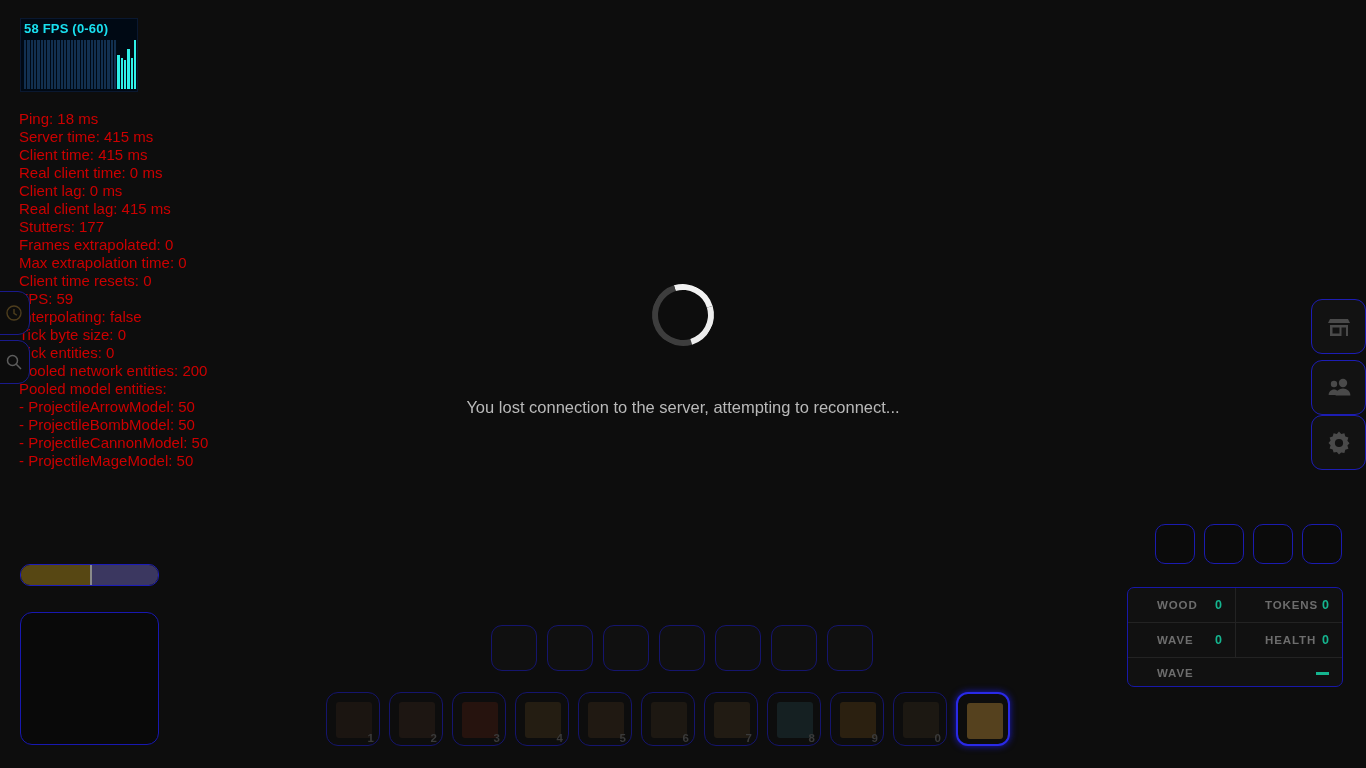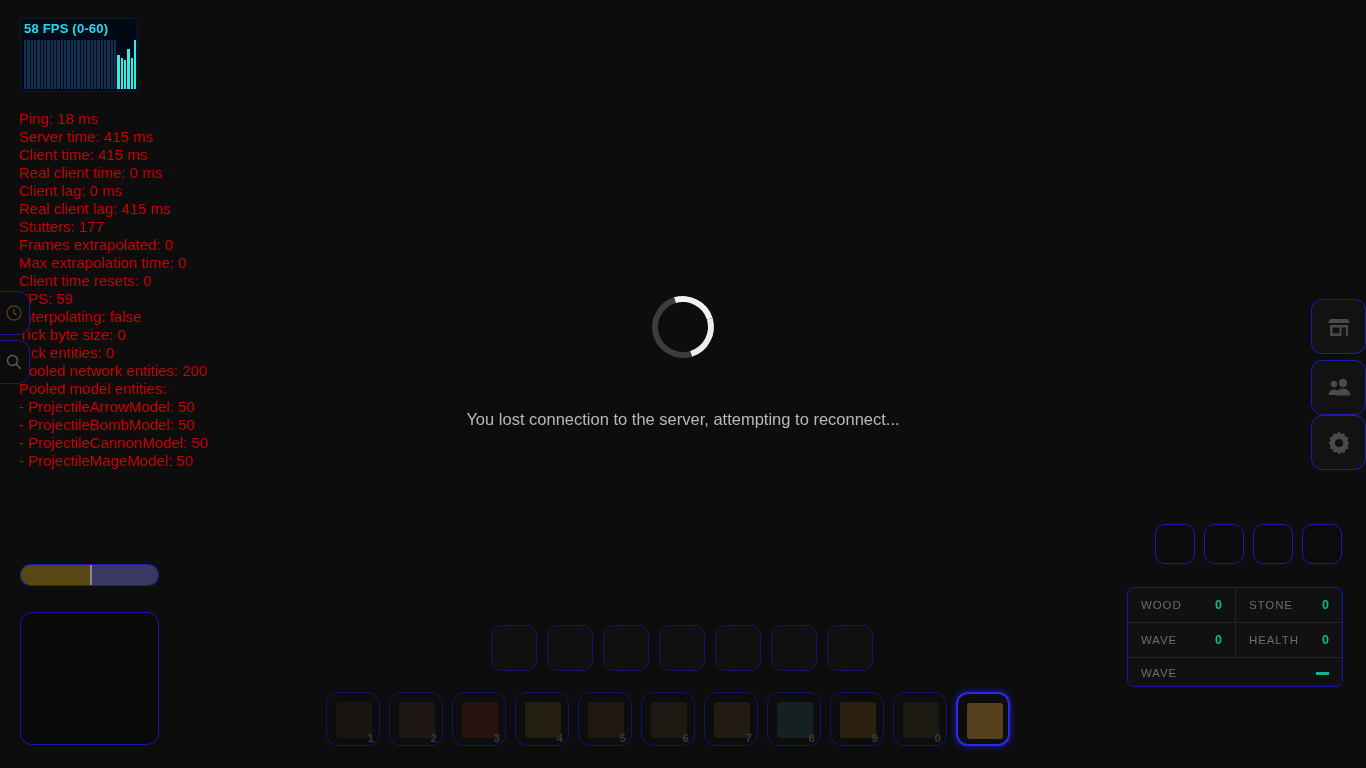"You lost connection to the" #disconnect-overlay { top: 296px -> 284px }
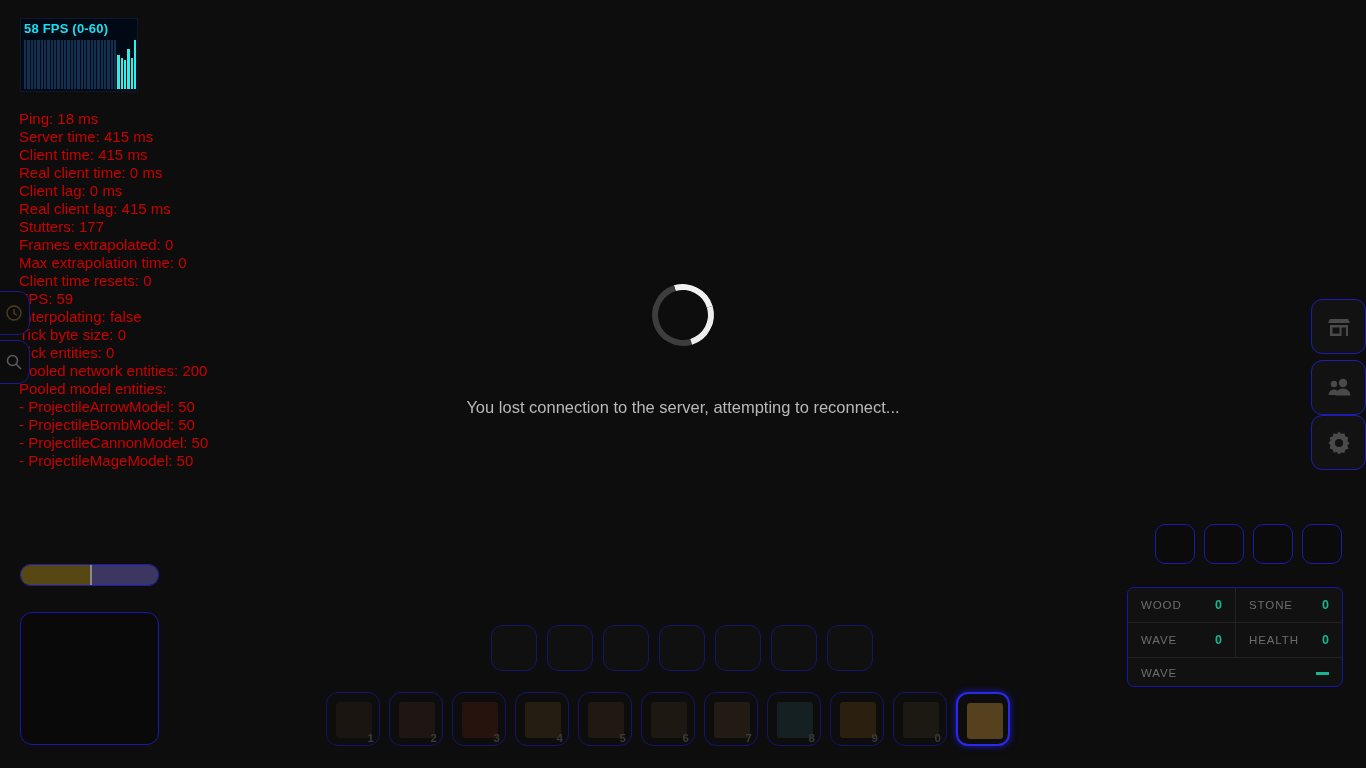"WOOD" .res-label { font-weight: normal -> bold; margin-left: none -> 16px }
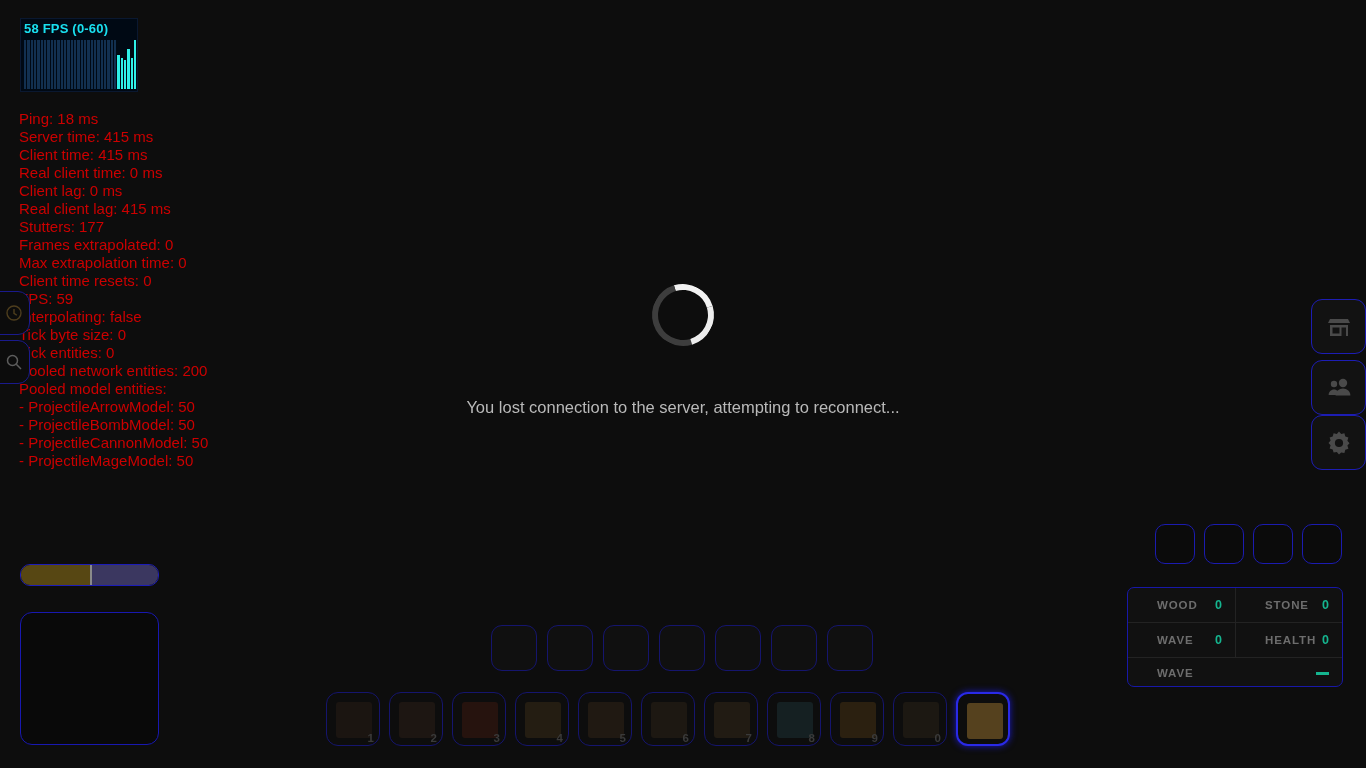"STONE" span.res-label { text: STONE -> TOKENS }
